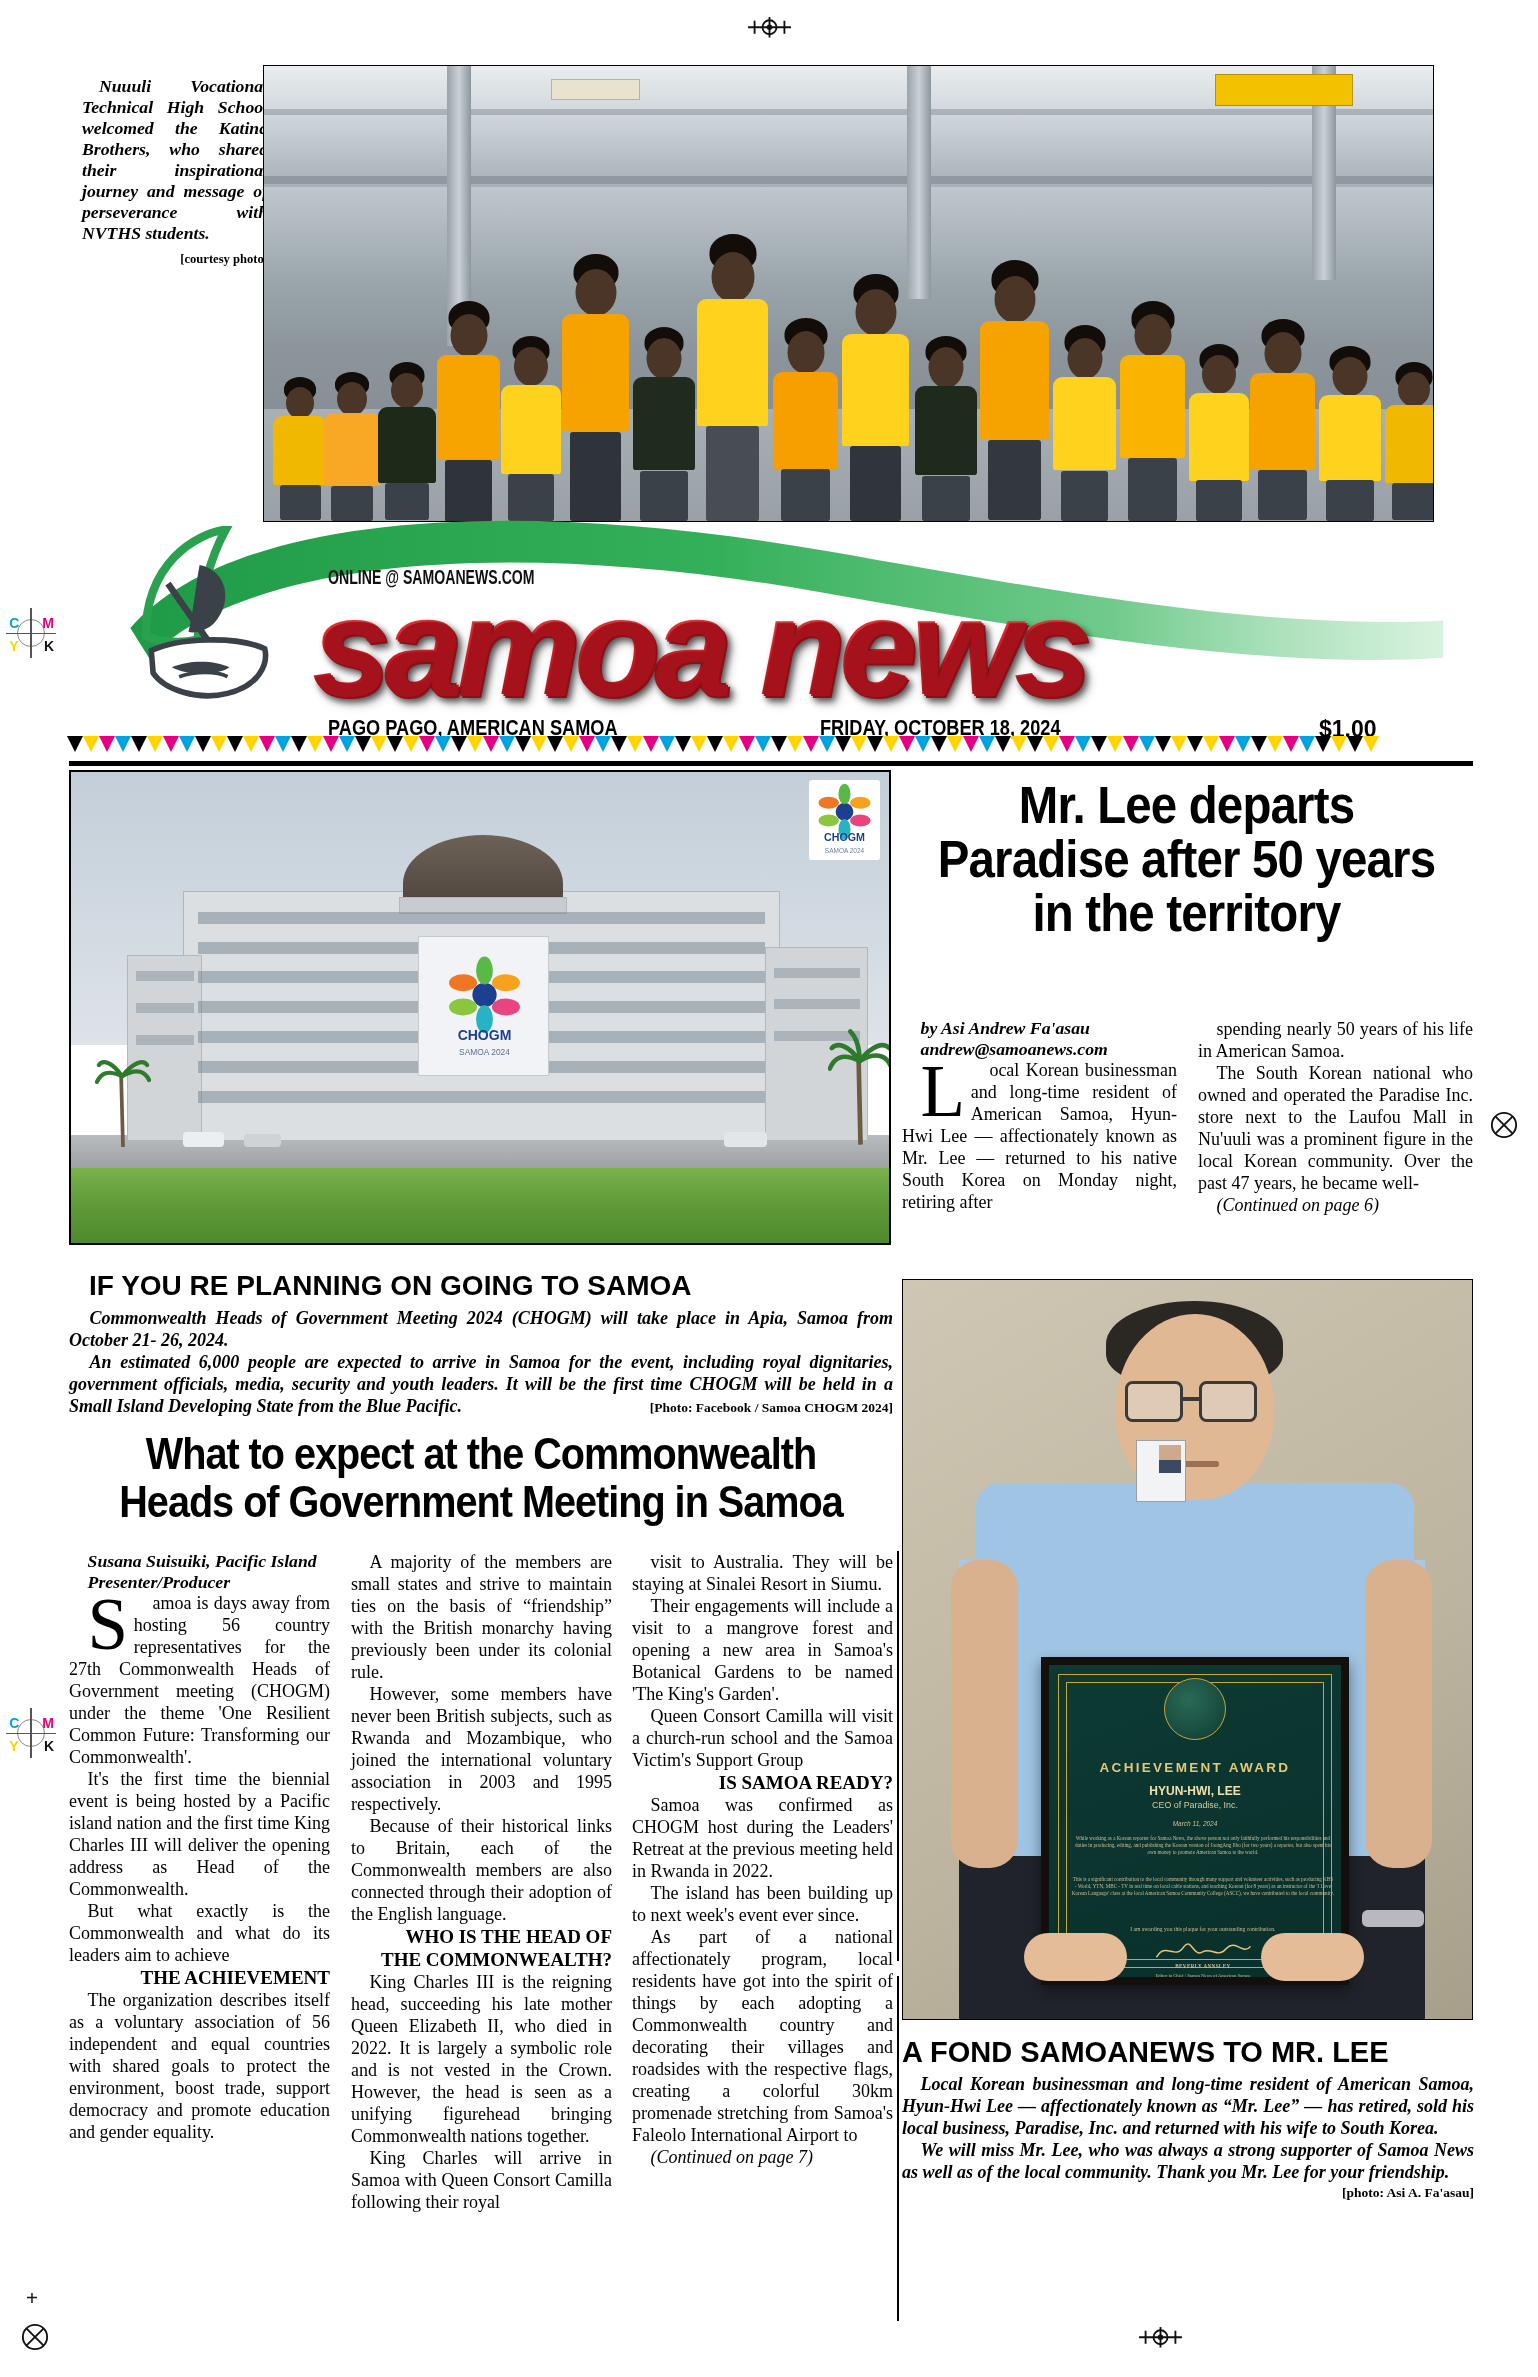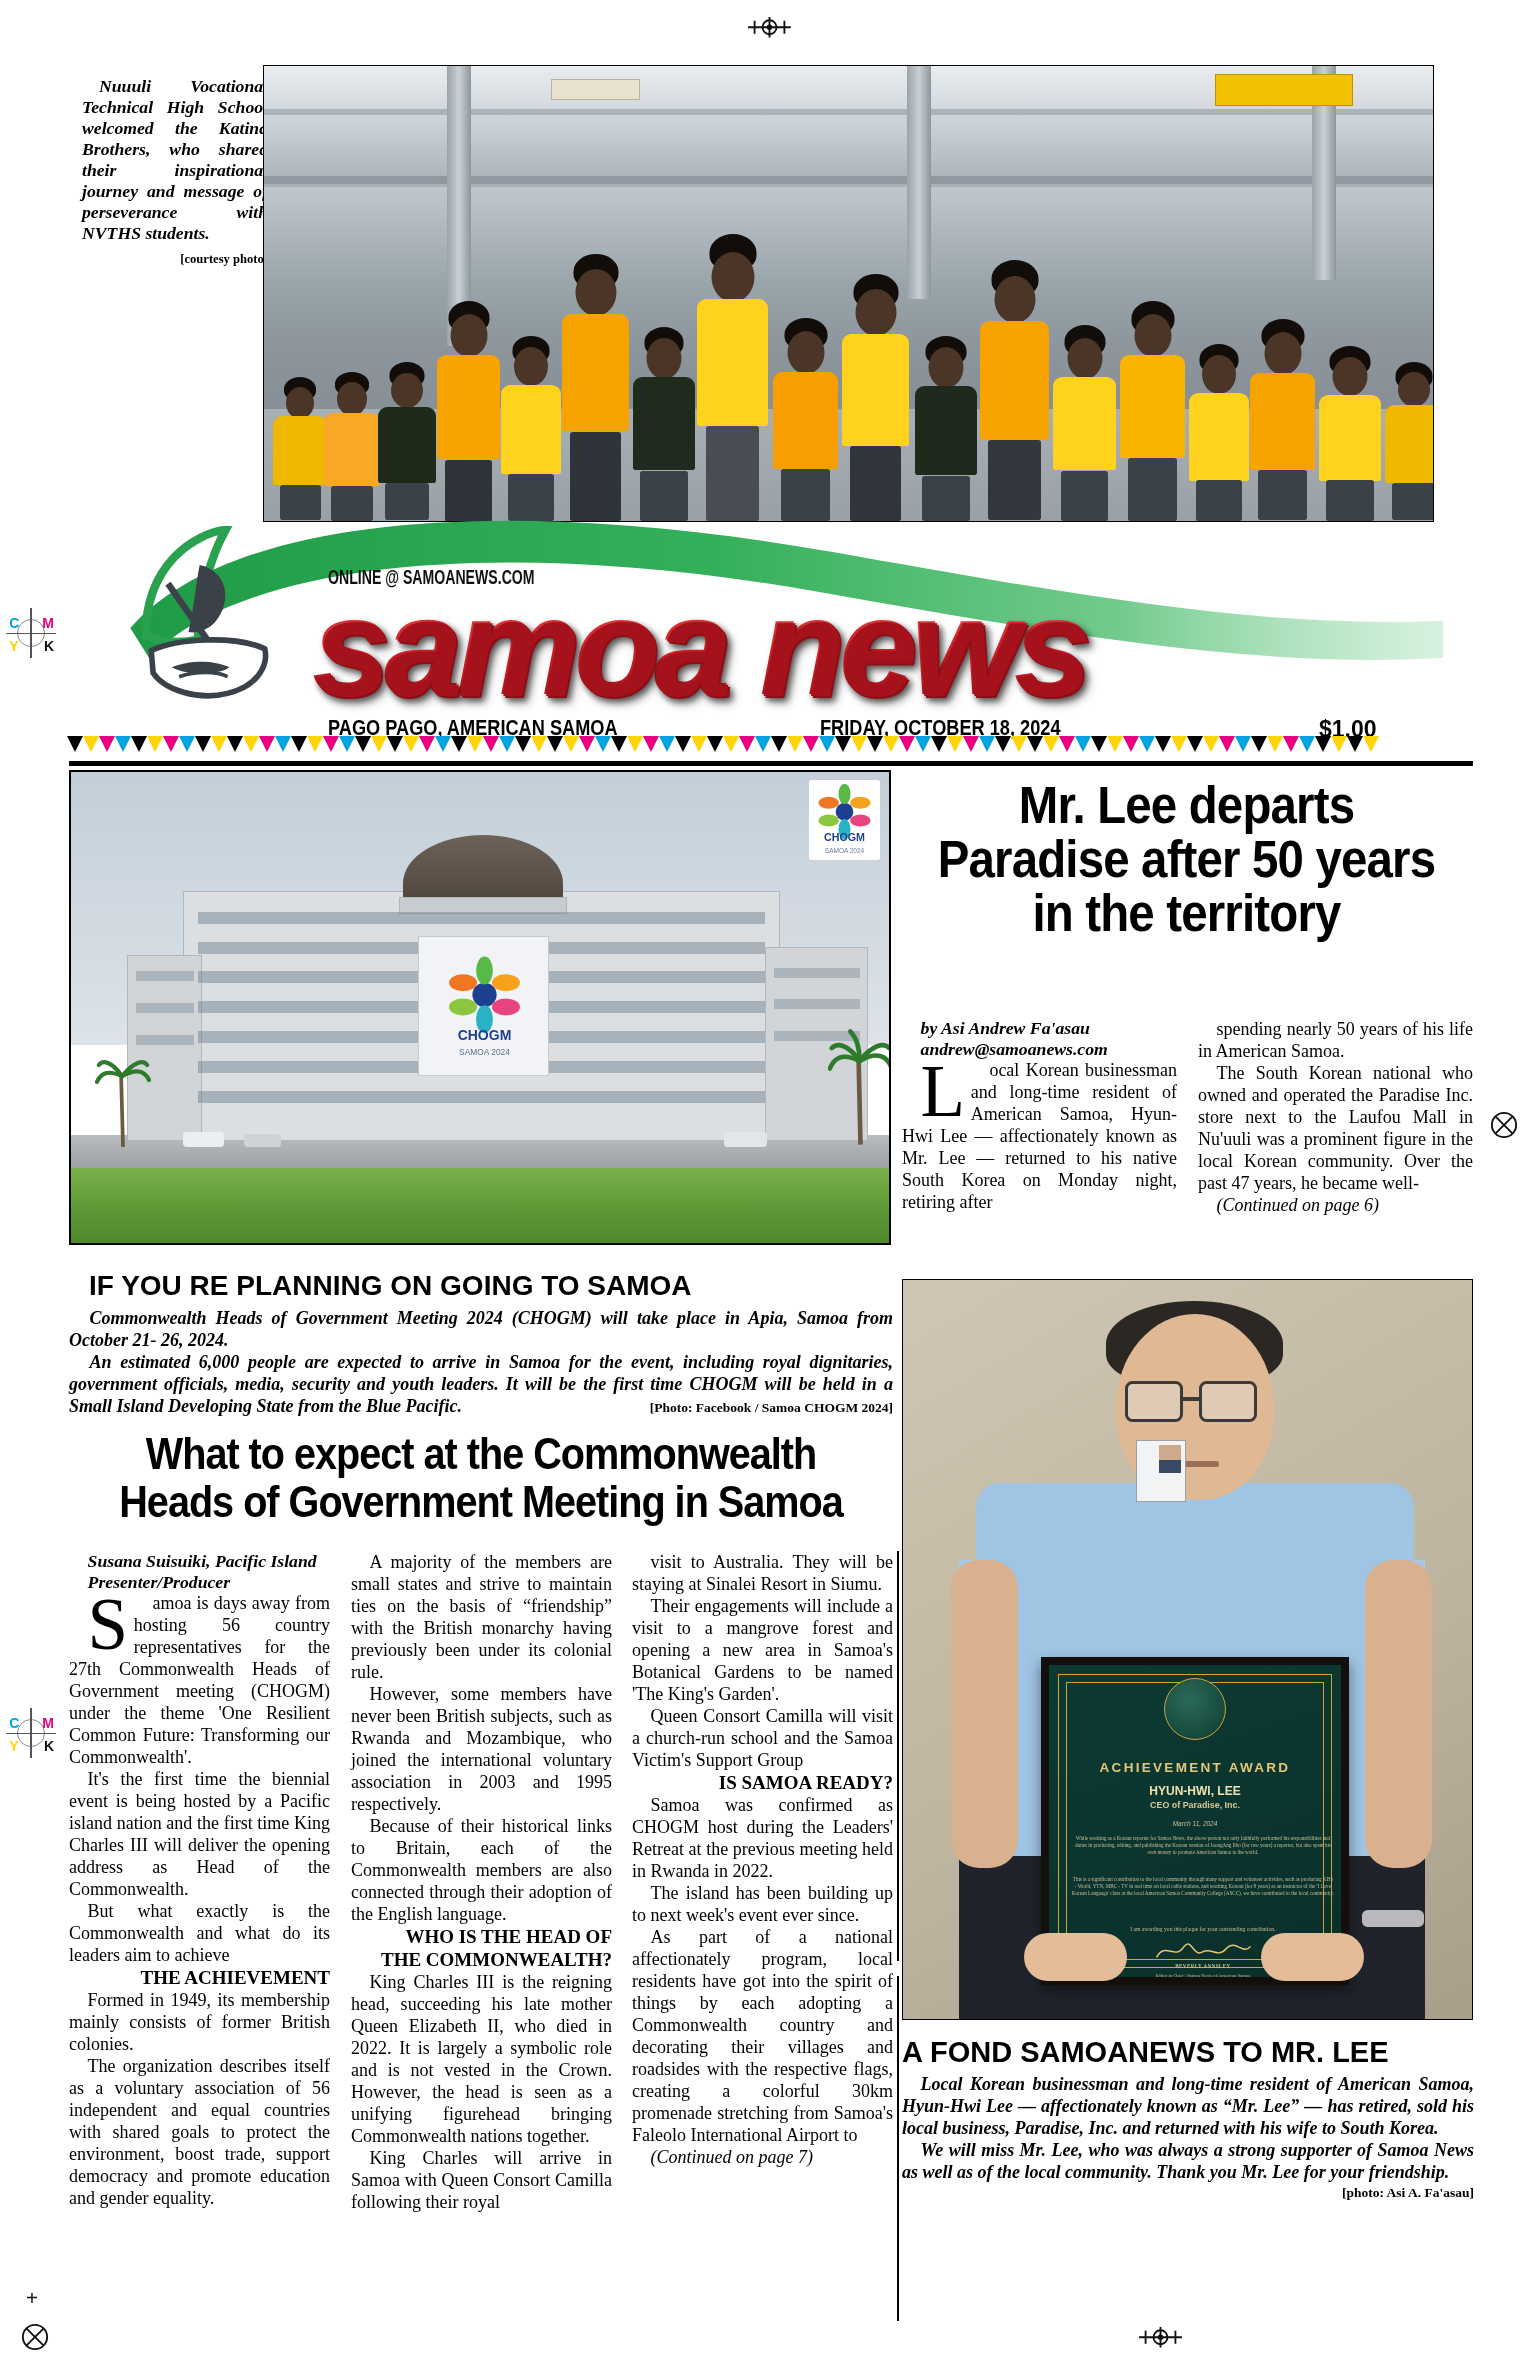"CEO of Paradise, Inc." div.pt { font-weight: bold -> none }
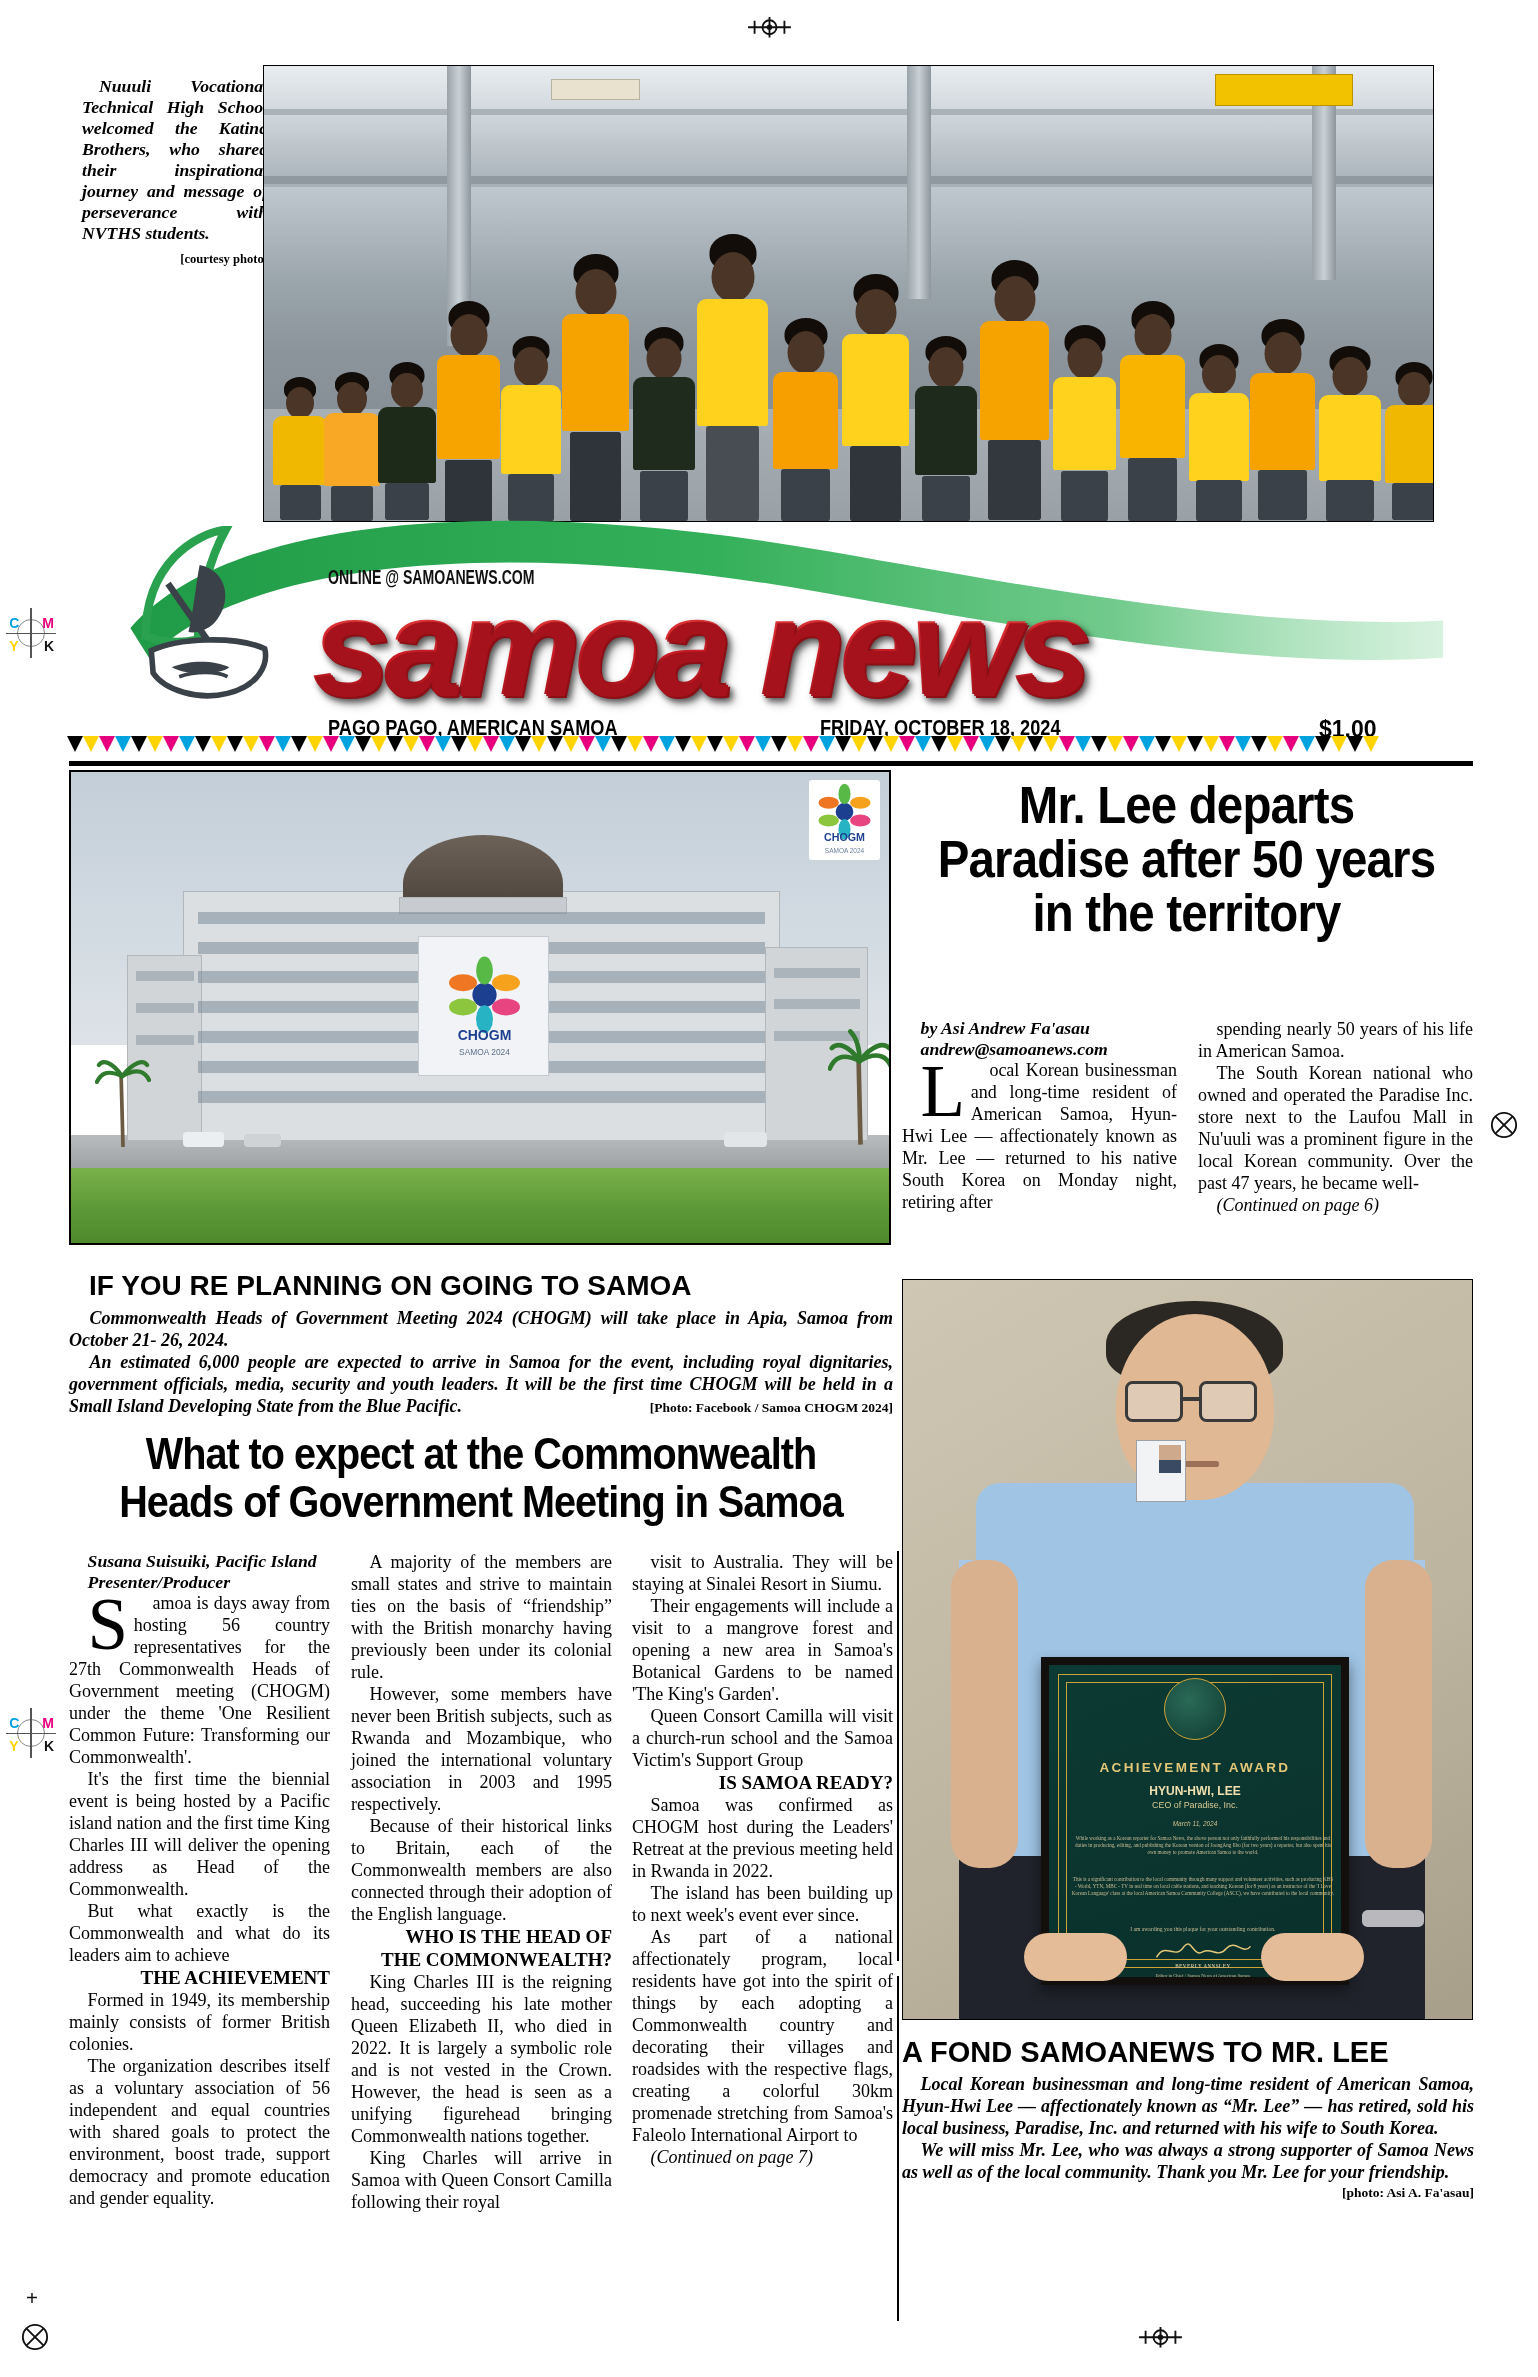"Formed in 1949, its membership" p { html: <p>Formed in 1949, its membership mainly consists of former British colonies.</p> -> none }
